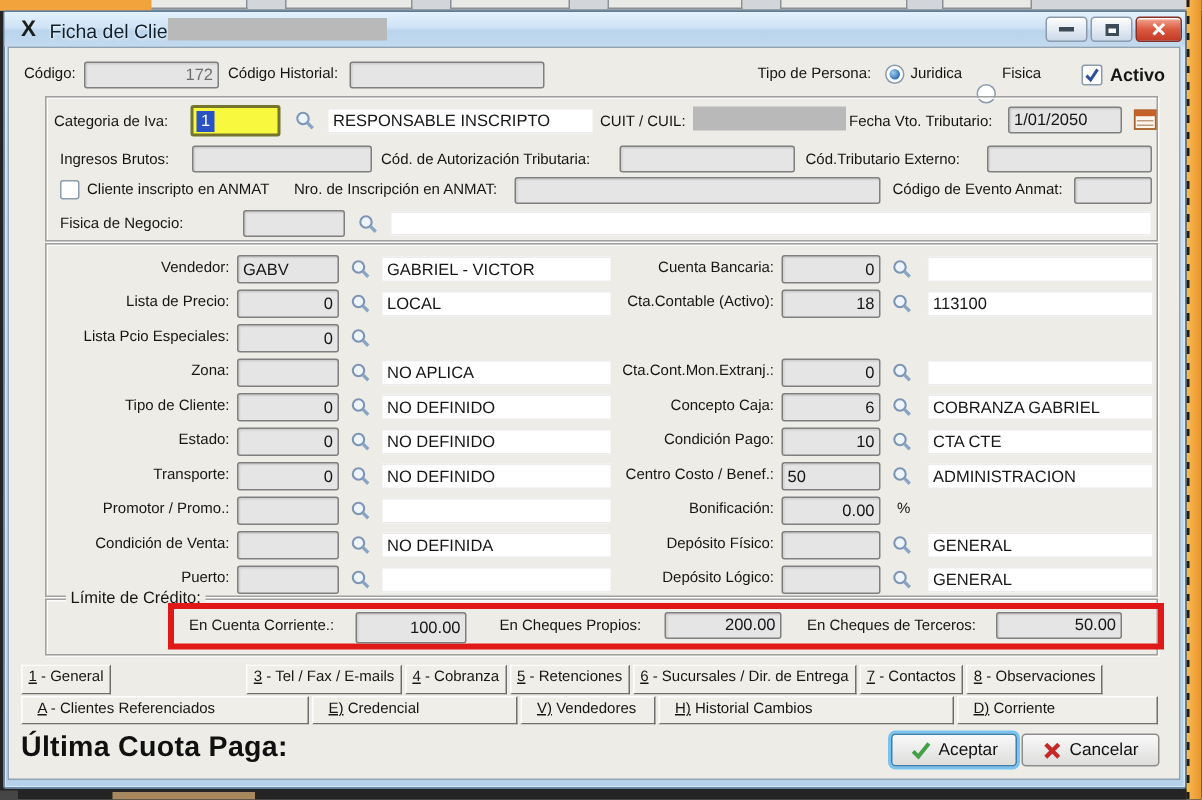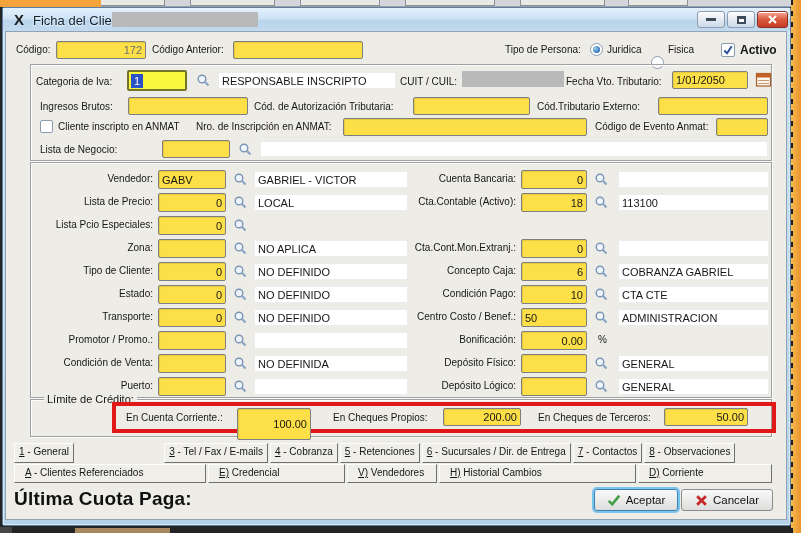"172" .tbox { background: #fde047 -> #e5e5e5 }
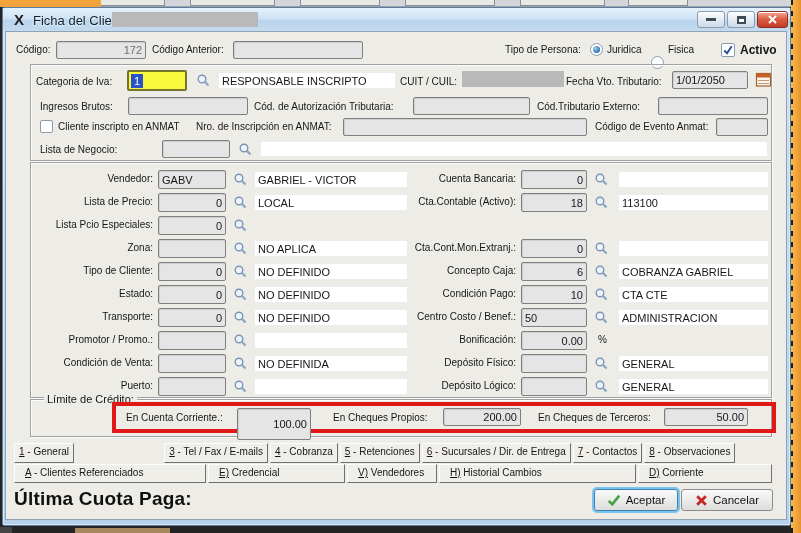"Código Anterior:" div.abs { text: Anterior -> Historial }
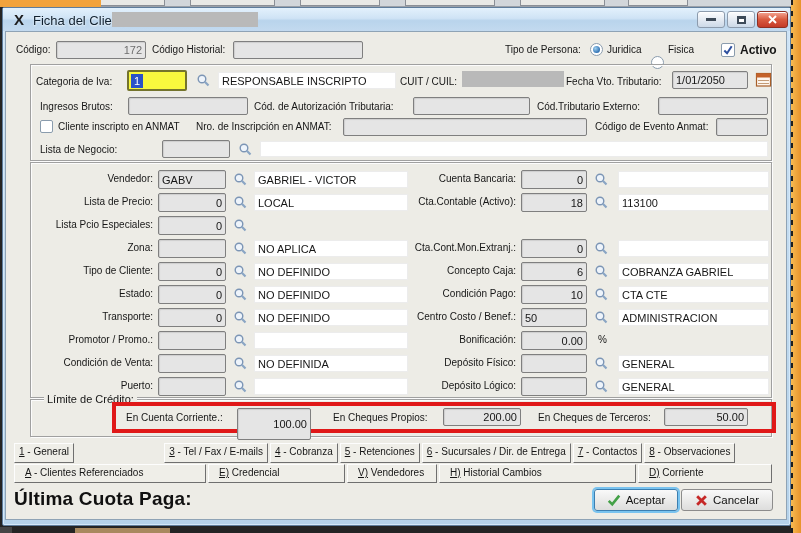"Lista de Negocio:" div.abs { text: Lista -> Fisica }
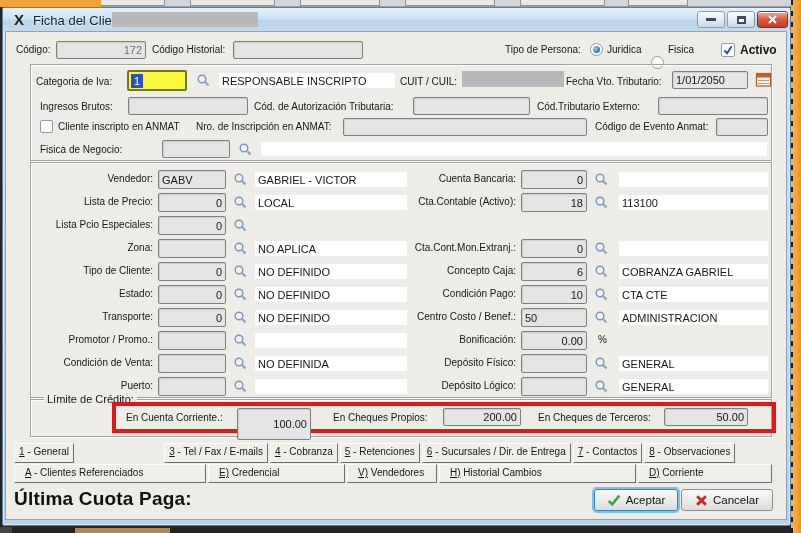"100.00" div.abs { height: 32px -> 21px }
